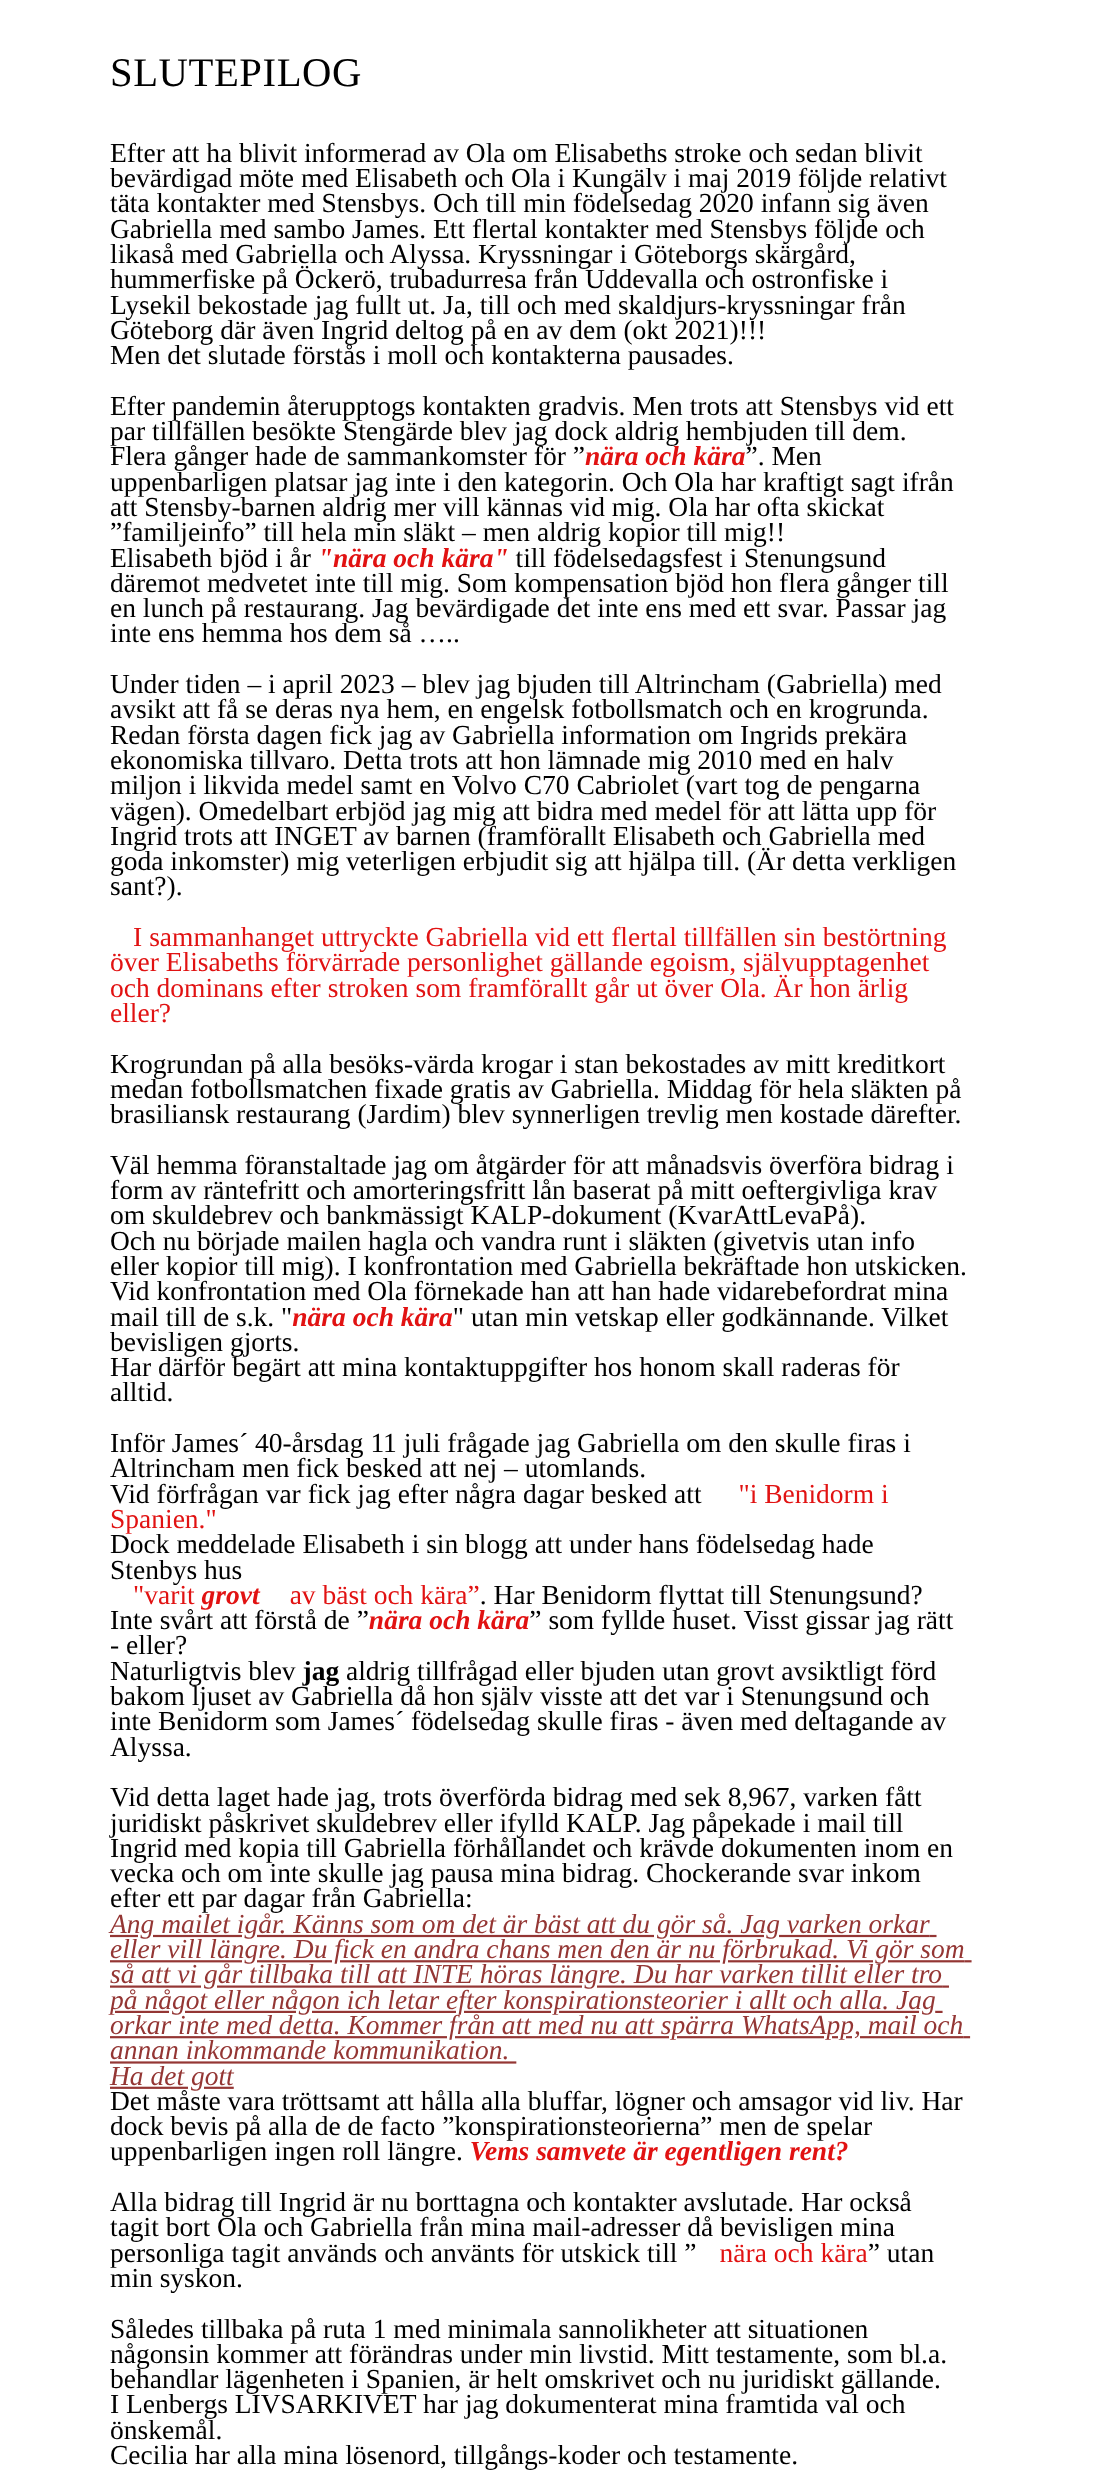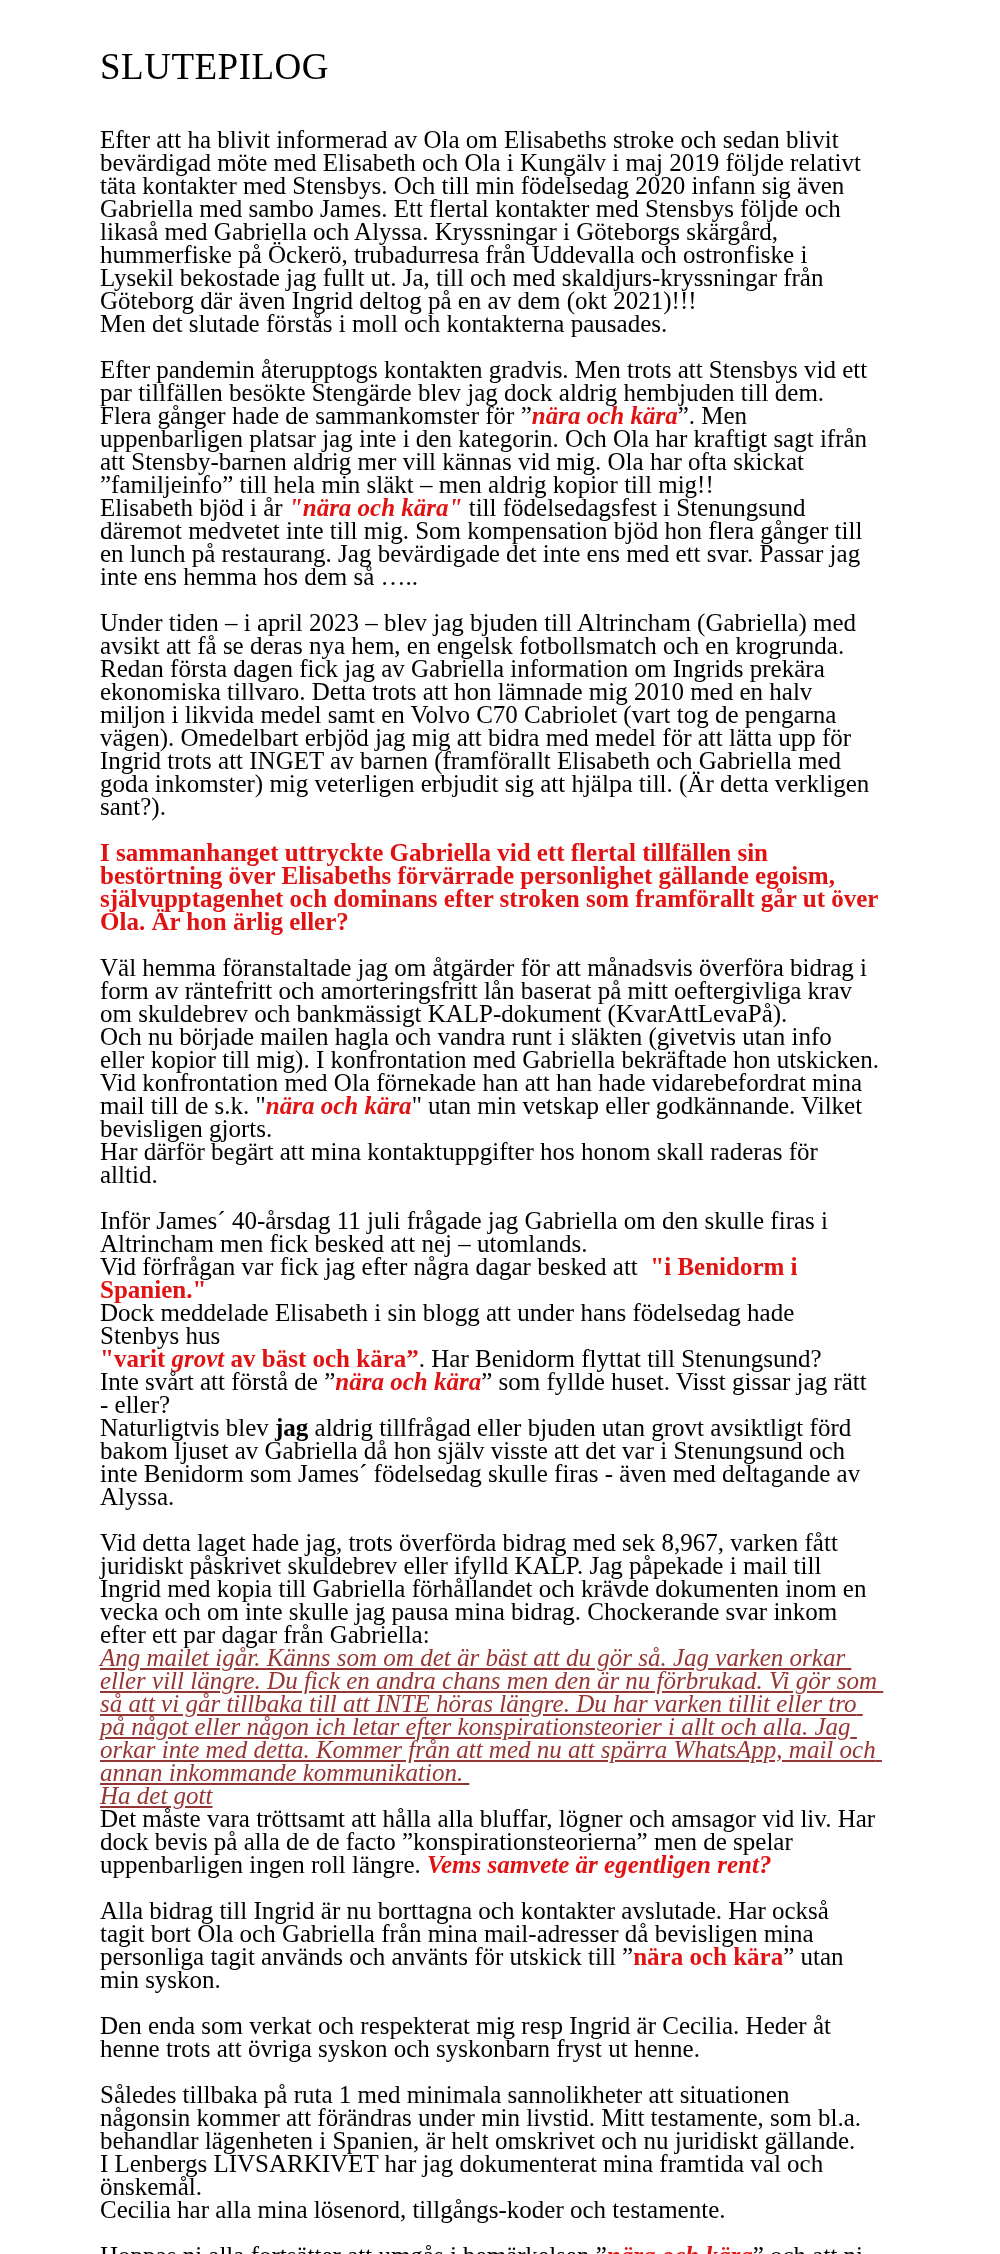"I sammanhanget uttryckte Gabriella vid" .rb { font-weight: bold -> normal; margin-left: none -> 21px }
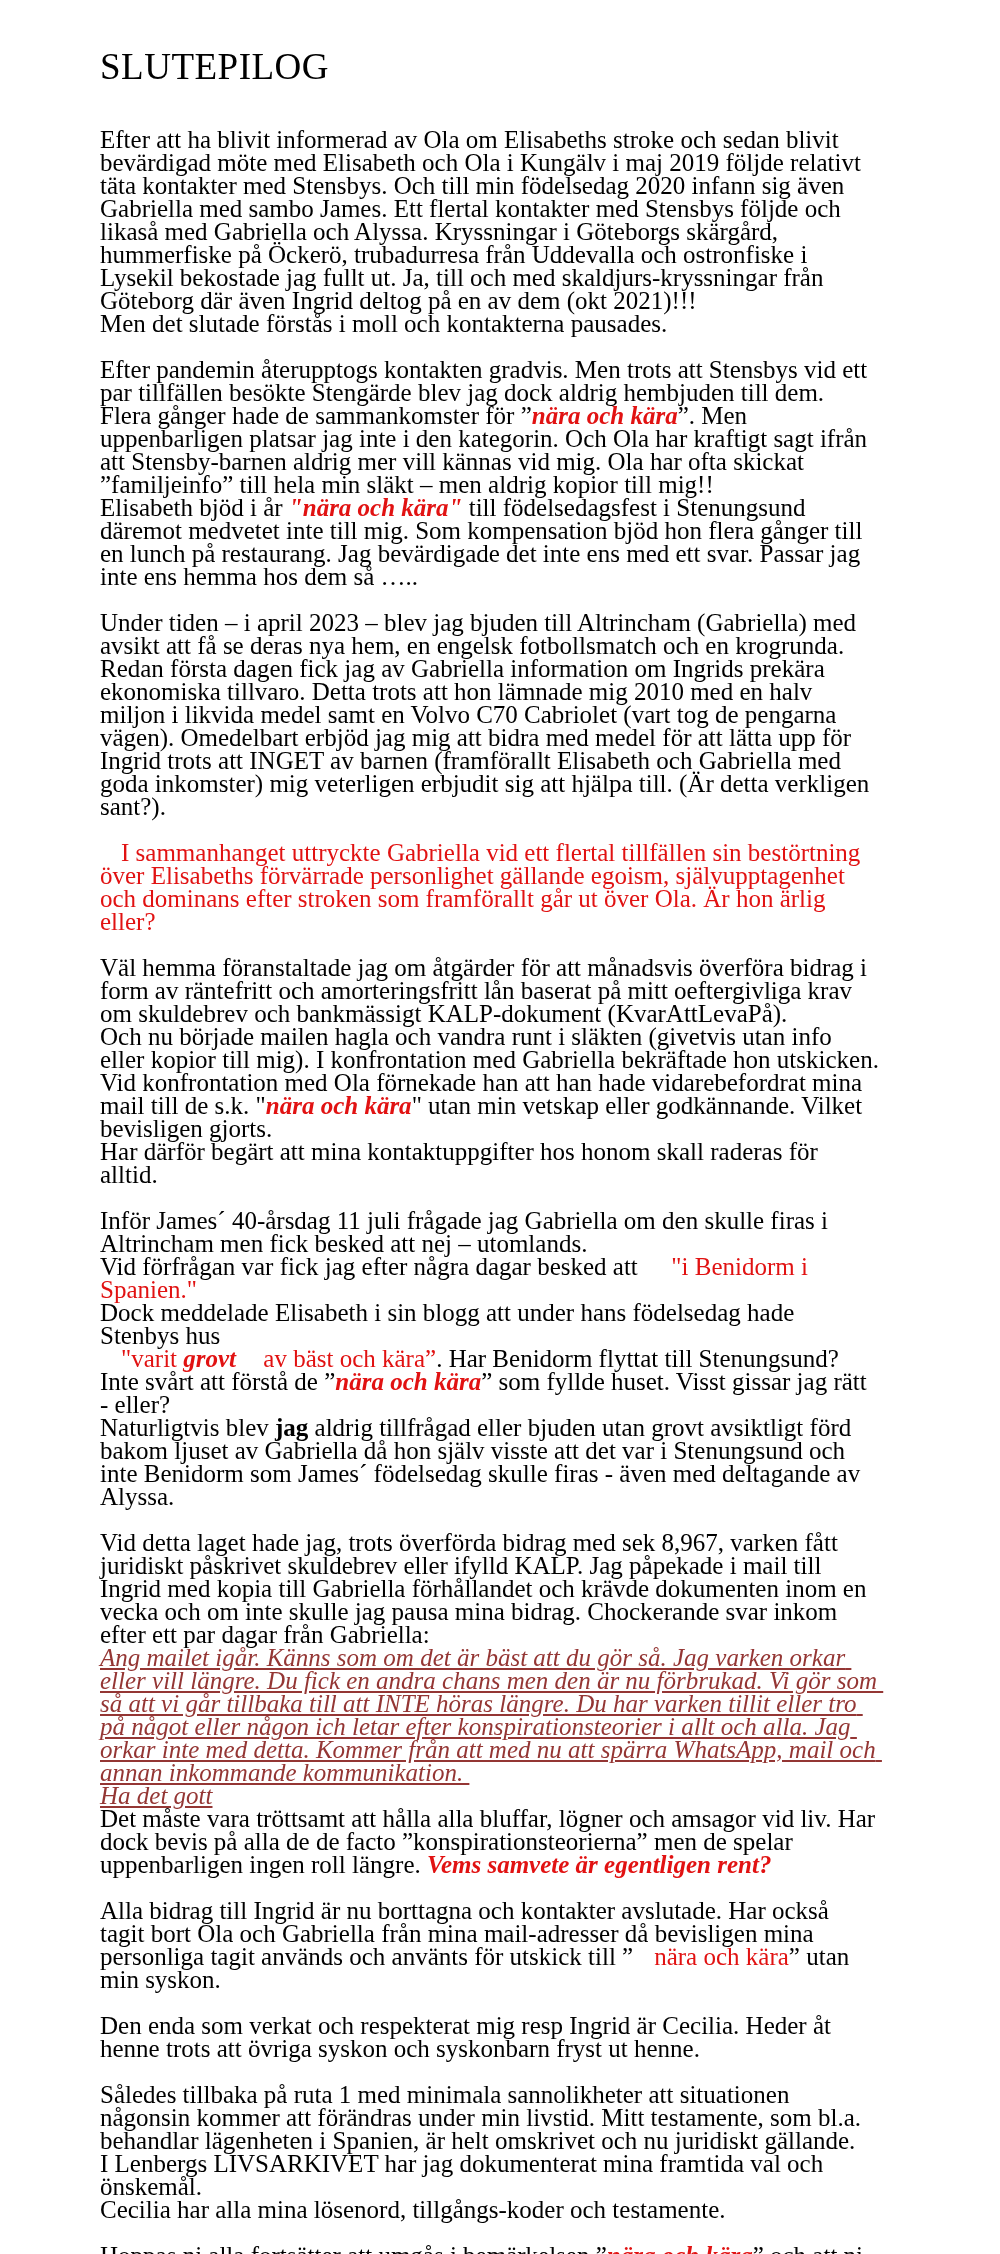"Krogrundan på alla besöks-värda krogar" p.para { html: none -> <p><span>Krogrundan på alla besöks-värda krogar i stan bekostades av mitt kreditkort medan fotbollsmatchen fixade gratis av Gabriella. Middag för hela släkten på brasiliansk restaurang (Jardim) blev synnerligen trevlig men kostade därefter.</span></p> }
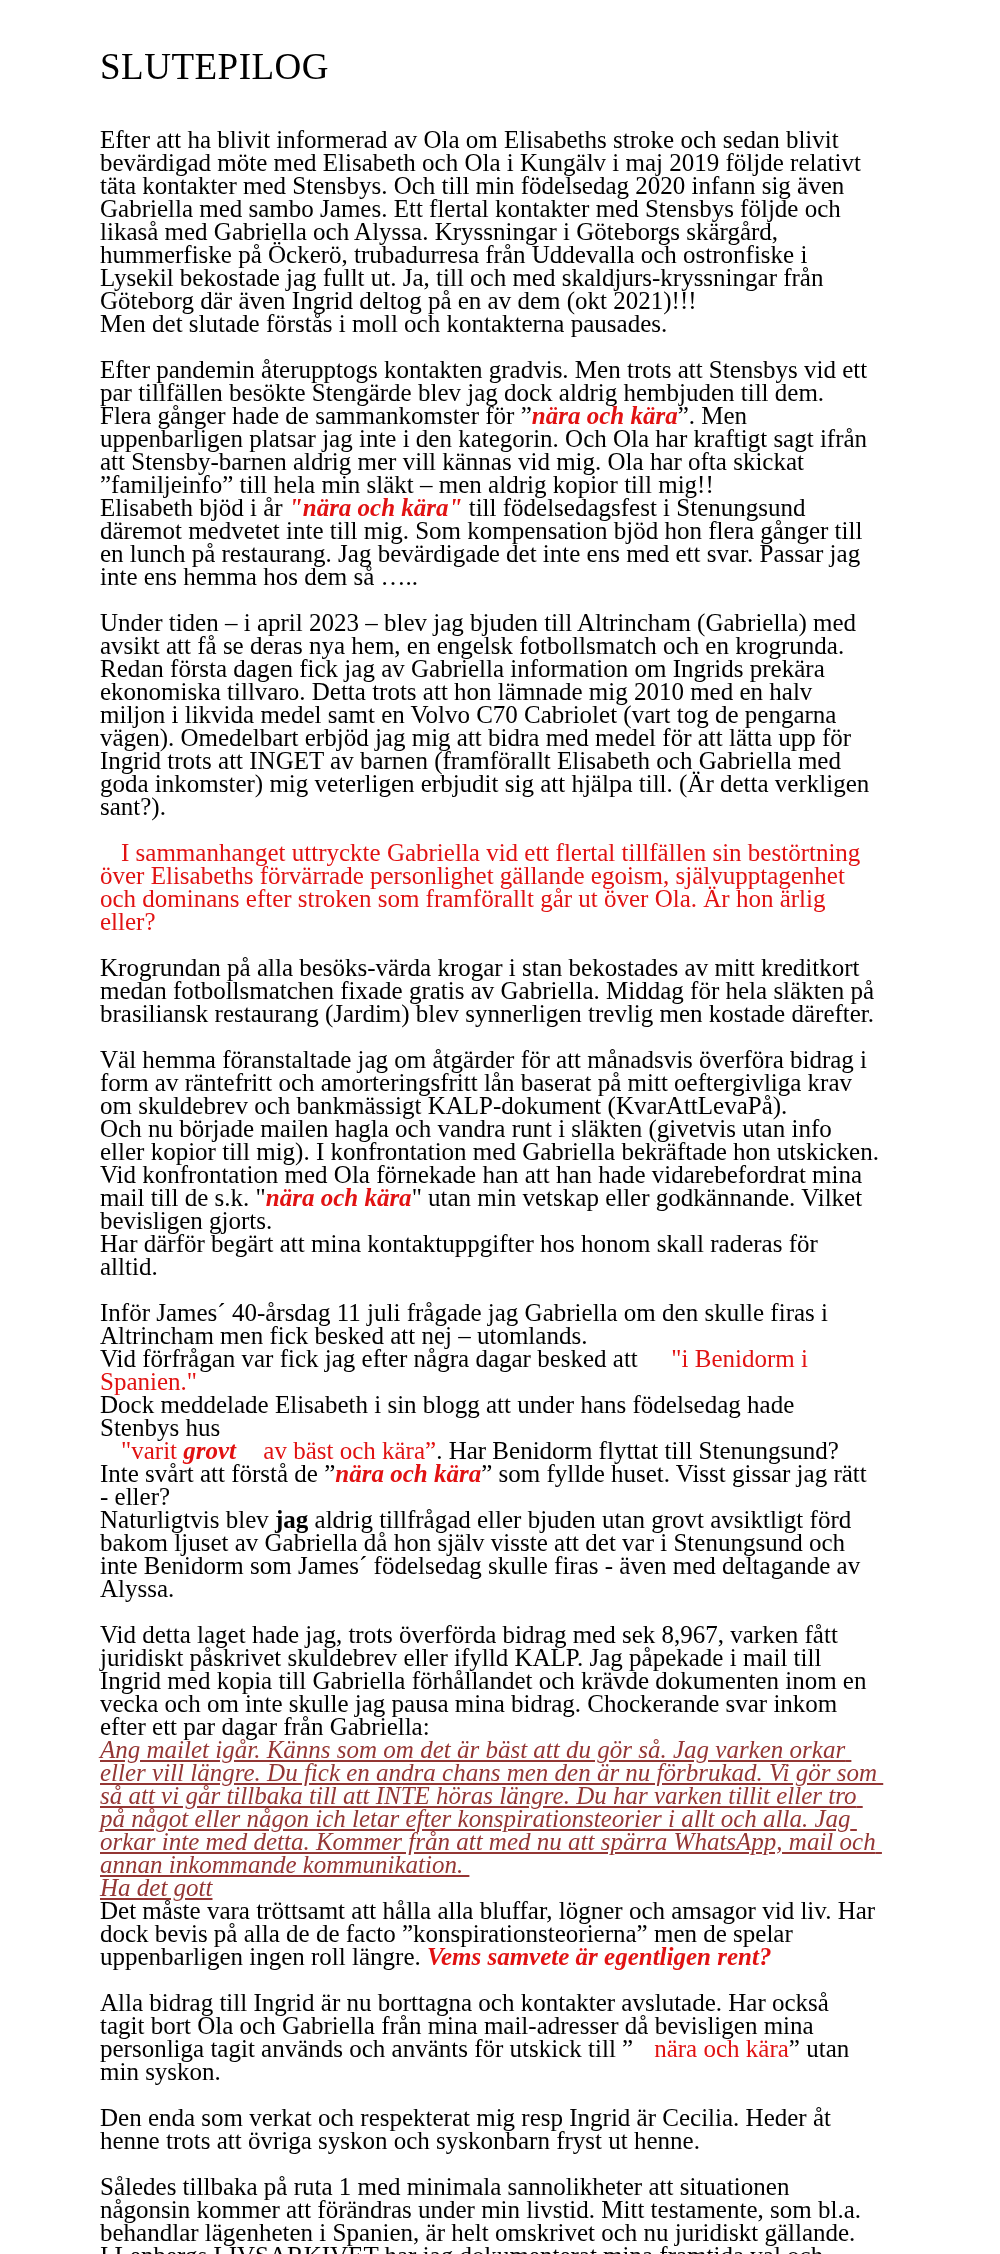"Den enda som verkat och" p.para { html: <p><span>Den enda som verkat och respekterat mig resp Ingrid är Cecilia. Heder åt henne trots att övriga syskon och syskonbarn fryst ut henne.</span></p> -> none }
